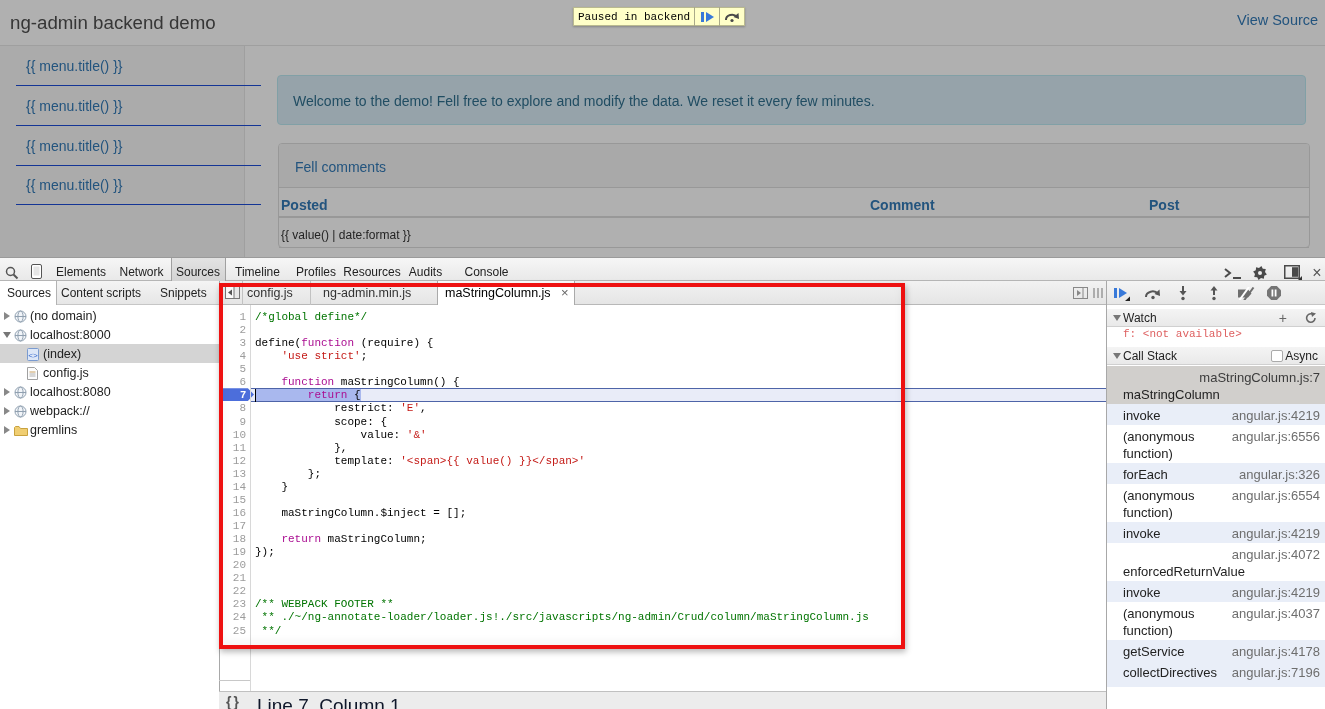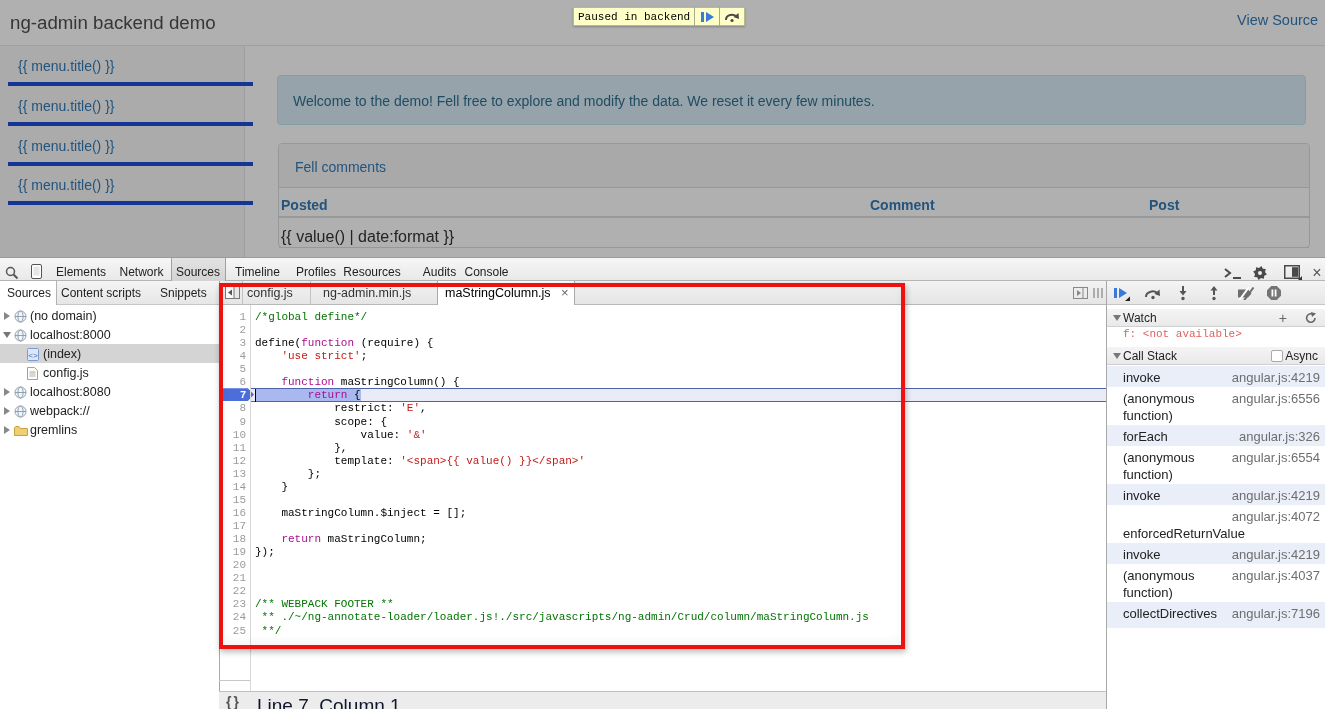"{{ menu.title() }}" .mitem { border-bottom: 4px solid #1d4ed8 -> 1px solid #1d4ed8; left: 8px -> 16px }
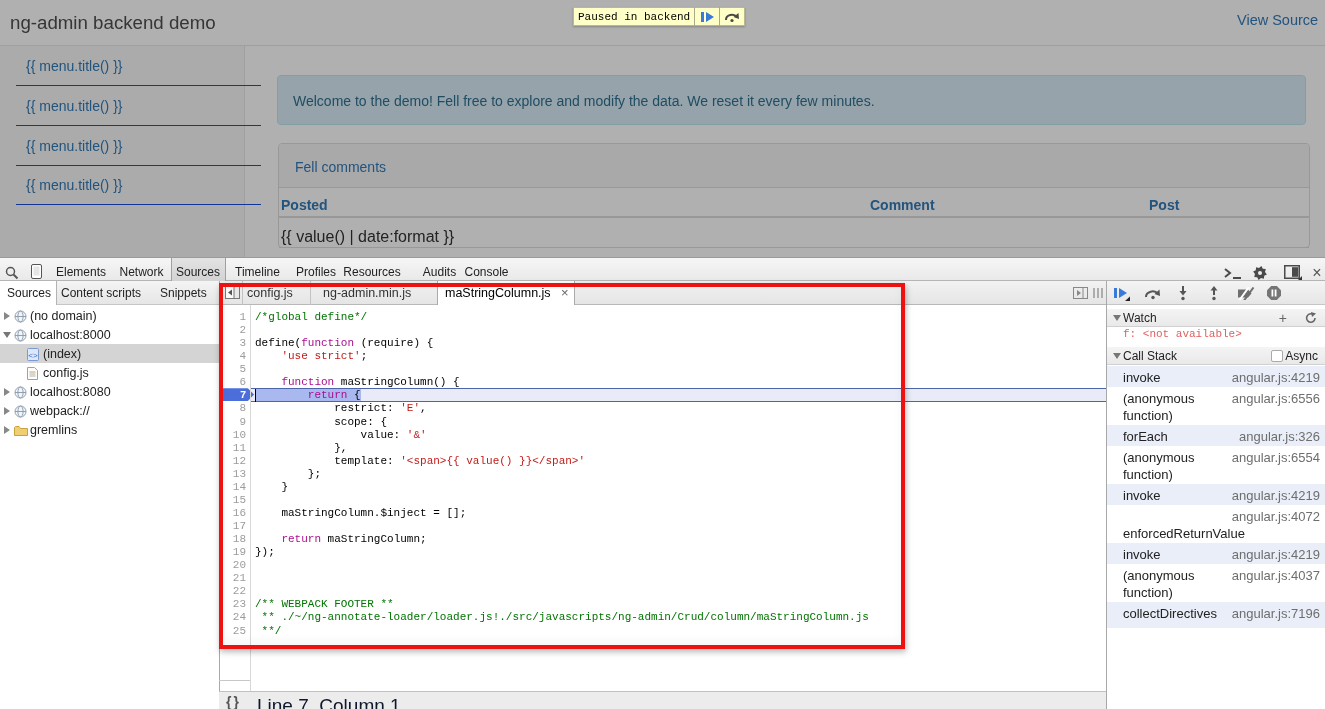"{{ value() | date:format }}" #tdrow { font-size: 16px -> 12px }
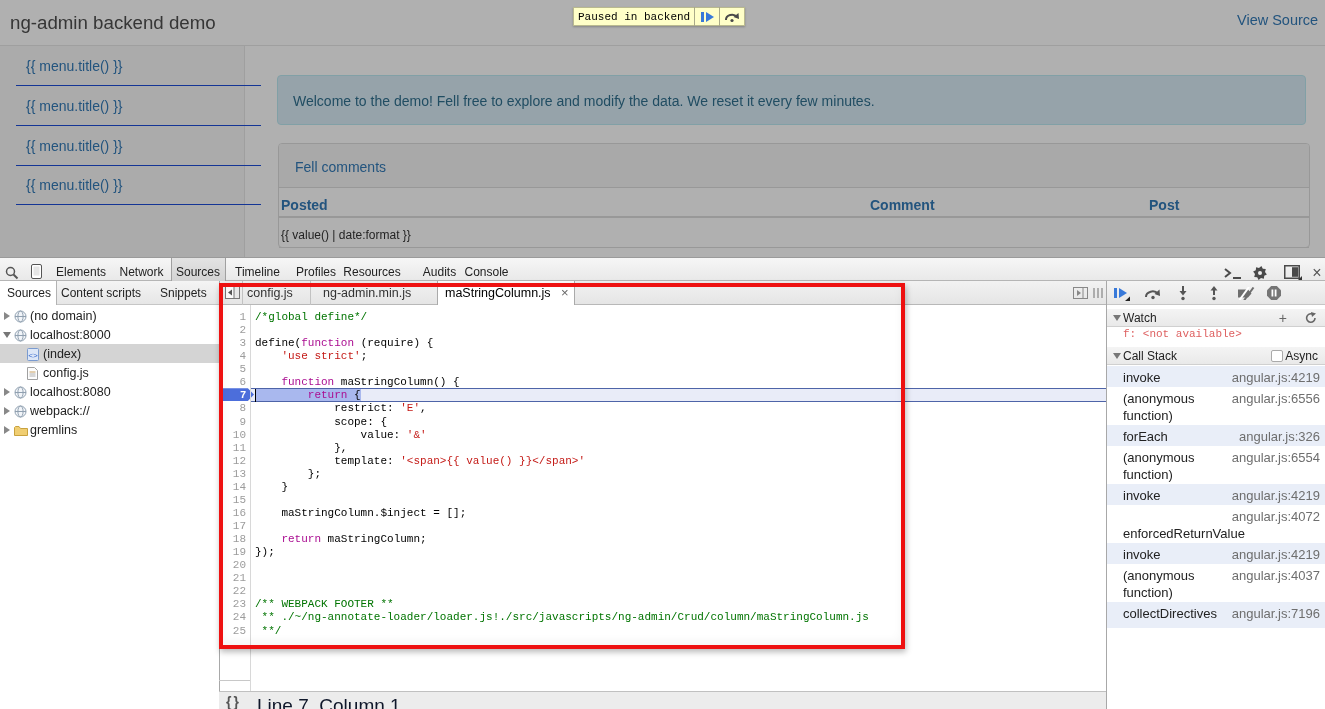"Audits" div.ttab { left: 421px -> 407px }
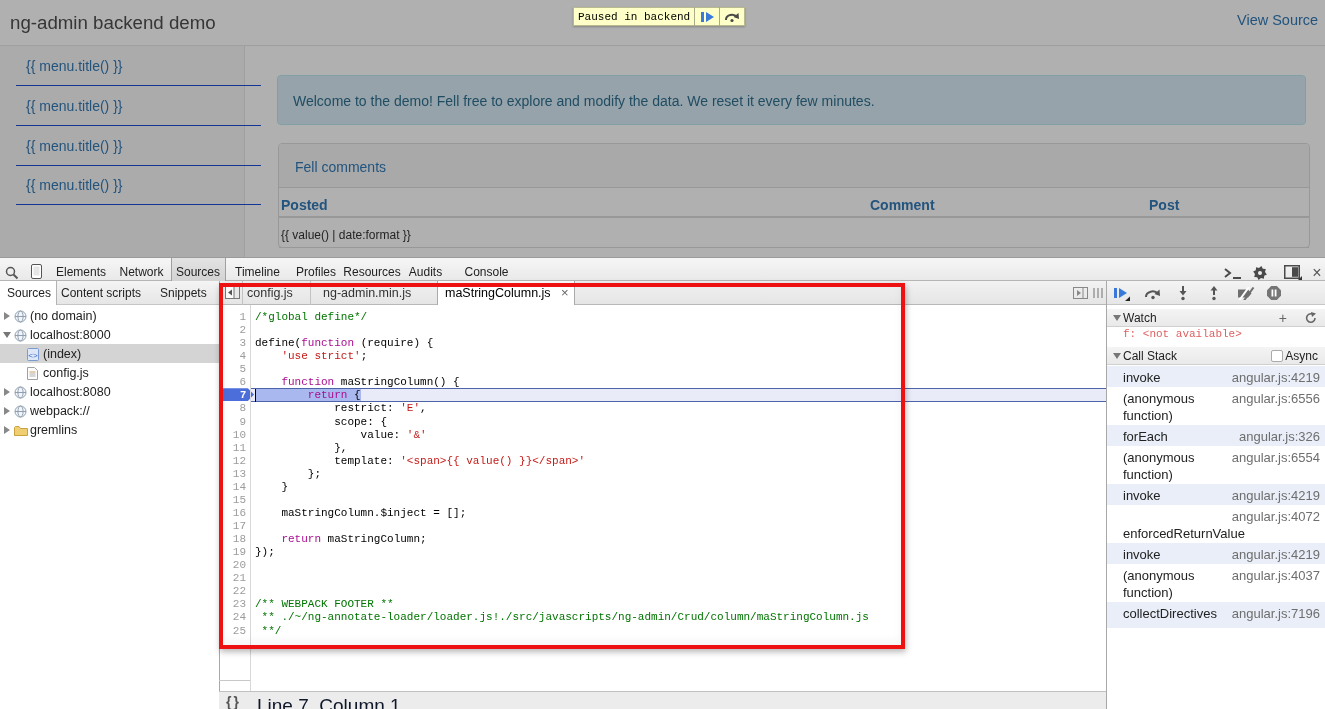"maStringColumn.js:7" div.cs { html: none -> <div> <div>maStringColumn.js:7</div> <div>maStringColumn</div> </div> }
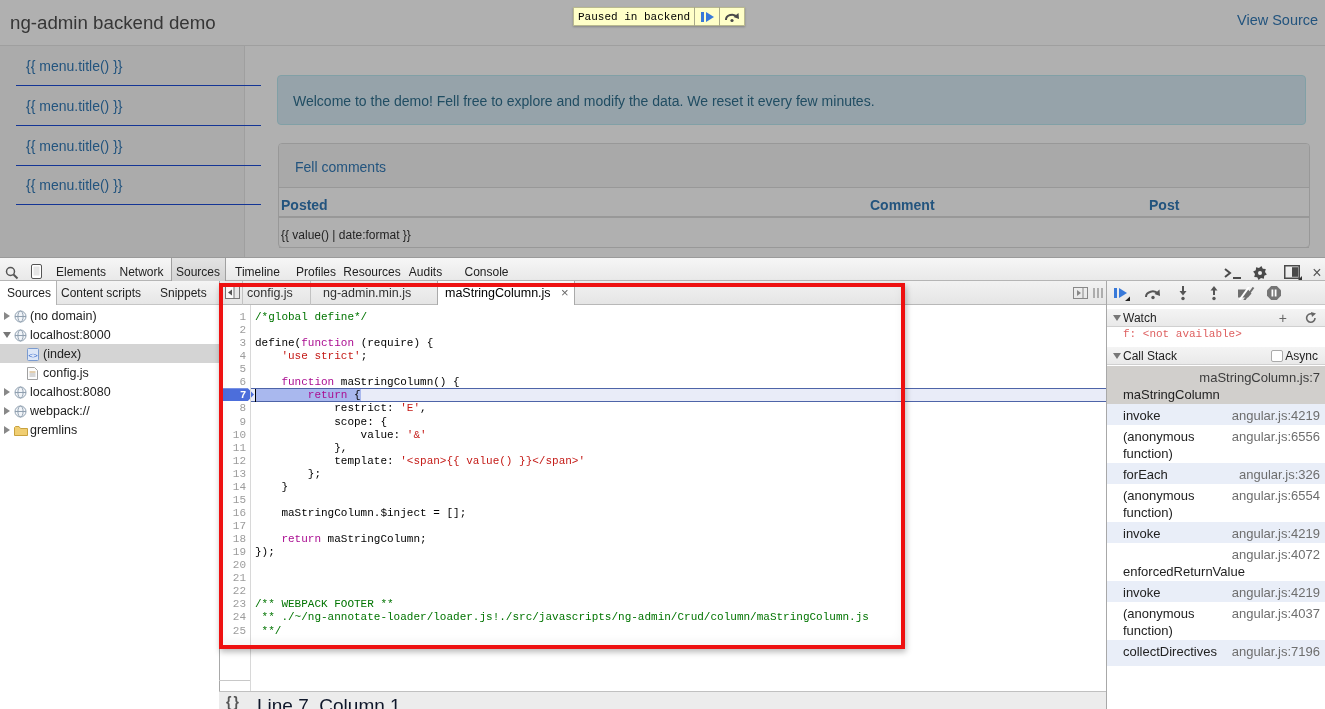"getService" div.cs { html: none -> <div>getService<span>angular.js:4178</span></div> }
